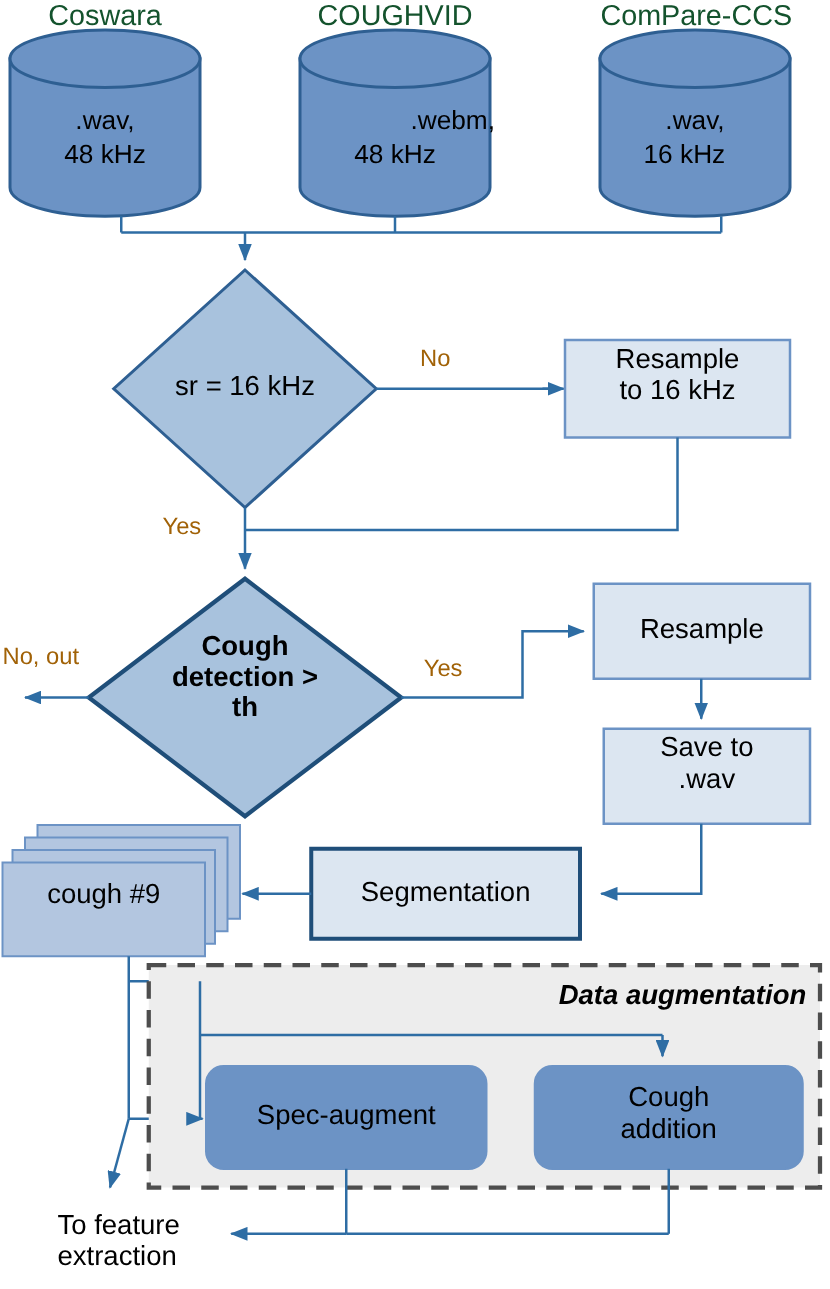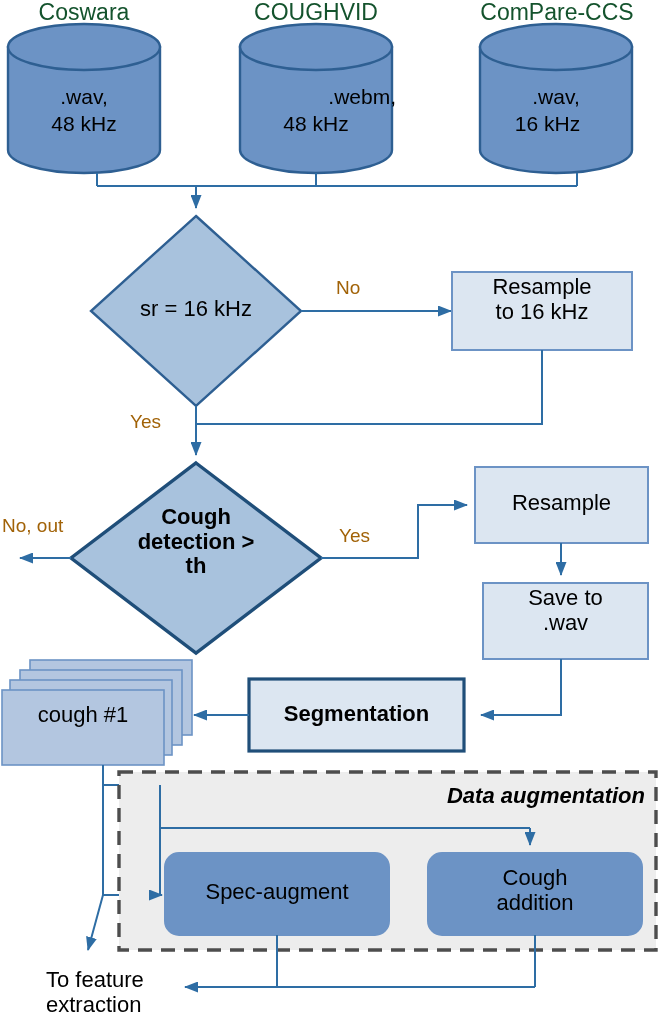"cough #1" div.lbl { text: 1 -> 9 }
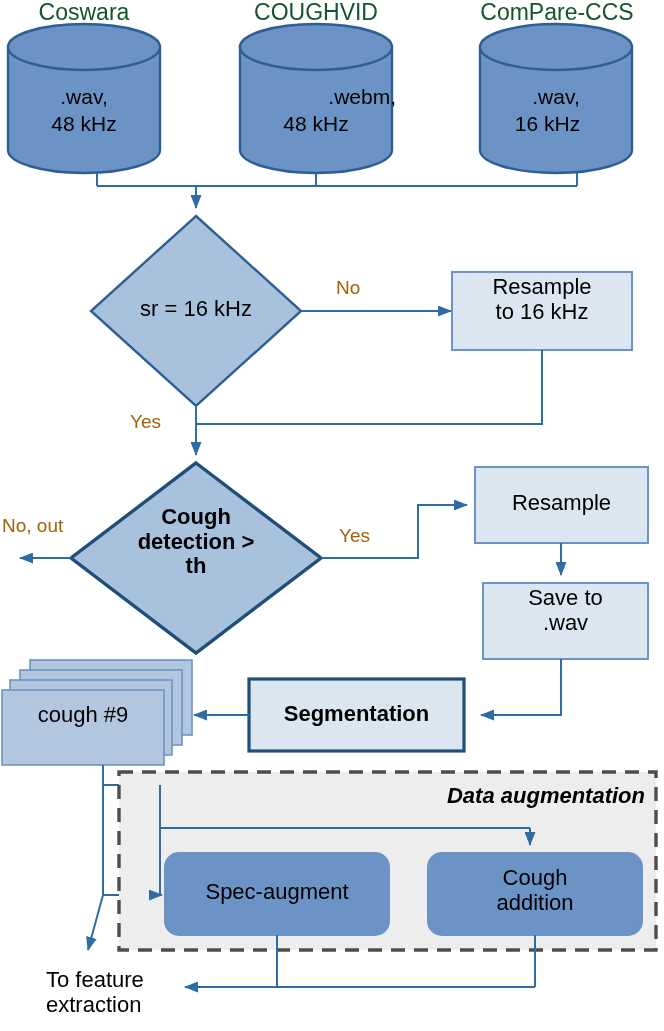"Segmentation" div.lbl { font-weight: bold -> normal }
